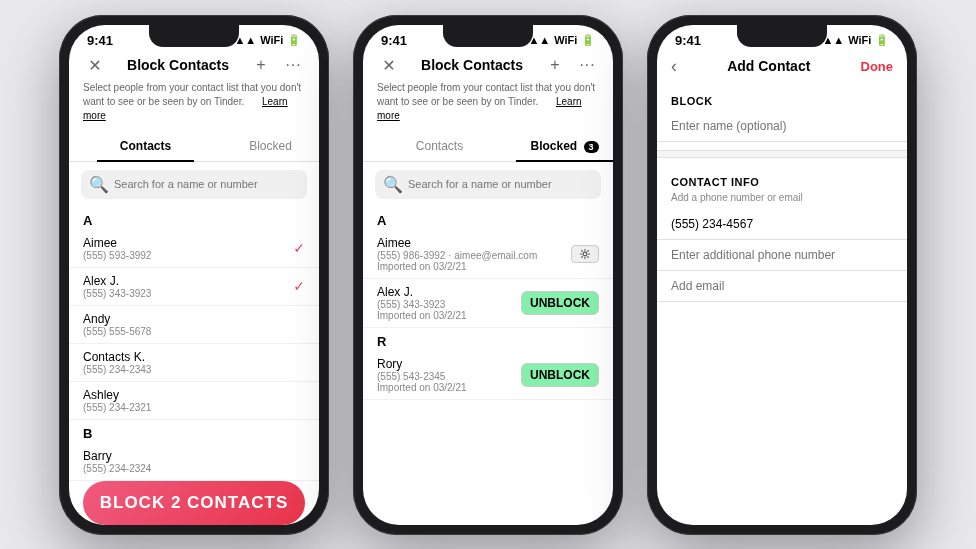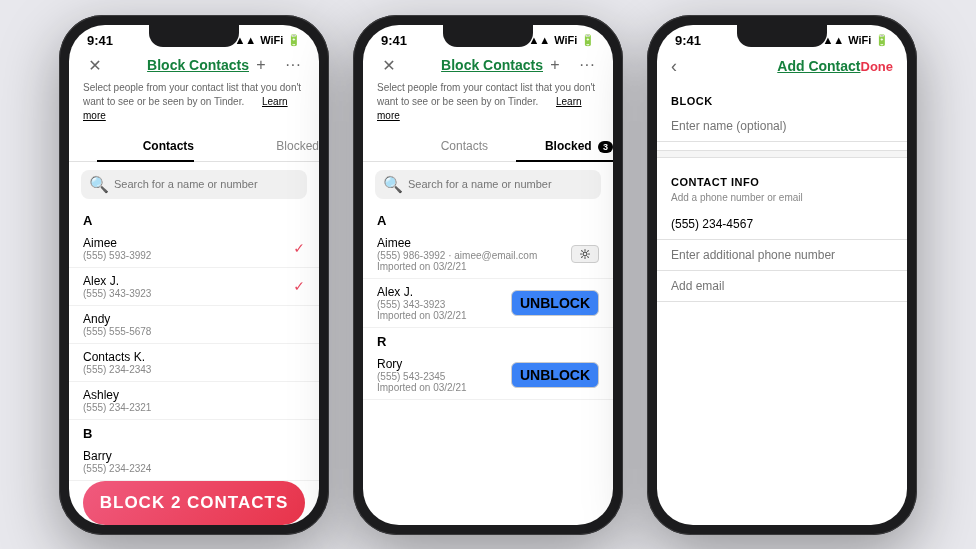"Block Contacts" .header-title { color: #15803d -> #000000; text-align: right -> center; text-decoration: underline -> none }
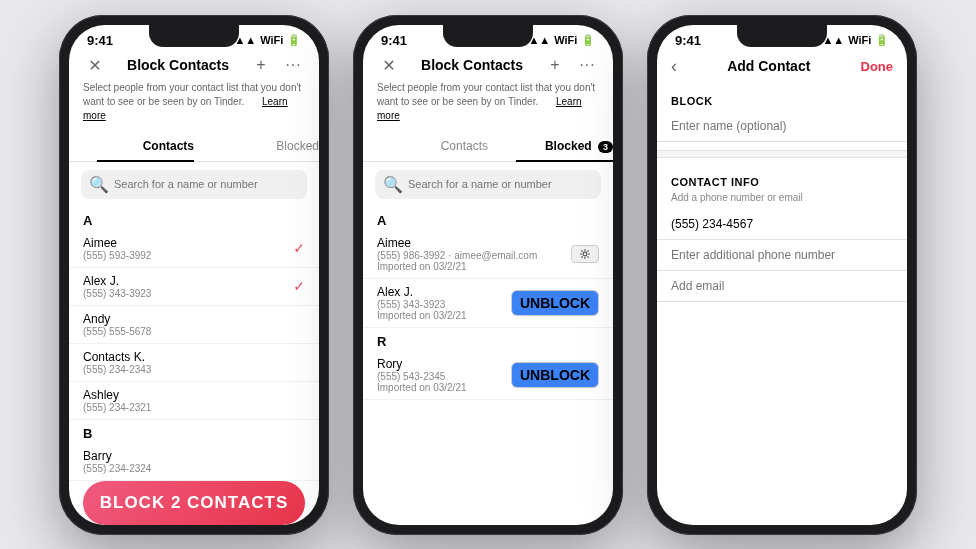"Contacts" .tab { text-align: right -> center }
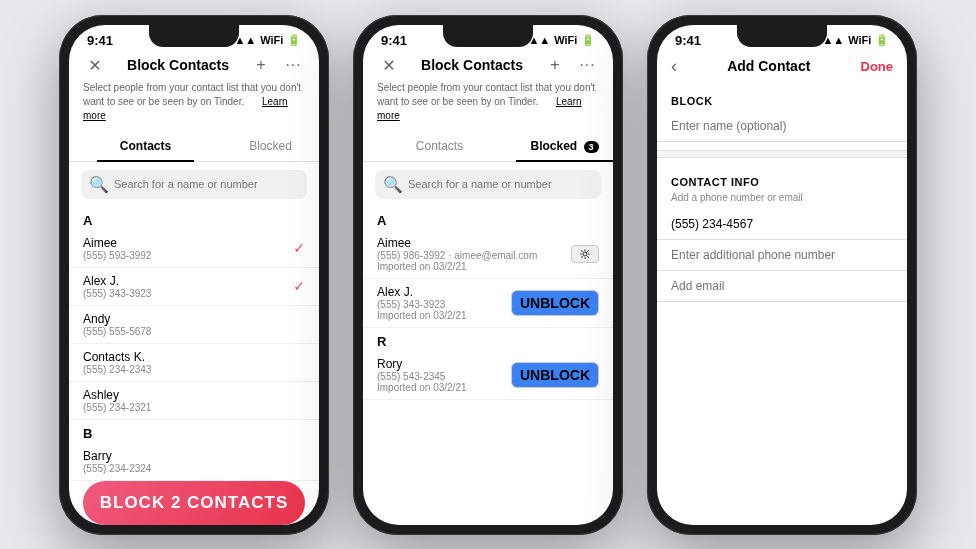"UNBLOCK" .unblock-btn { background: #3b82f6 -> #86efac; font-size: 14px -> 12px }
